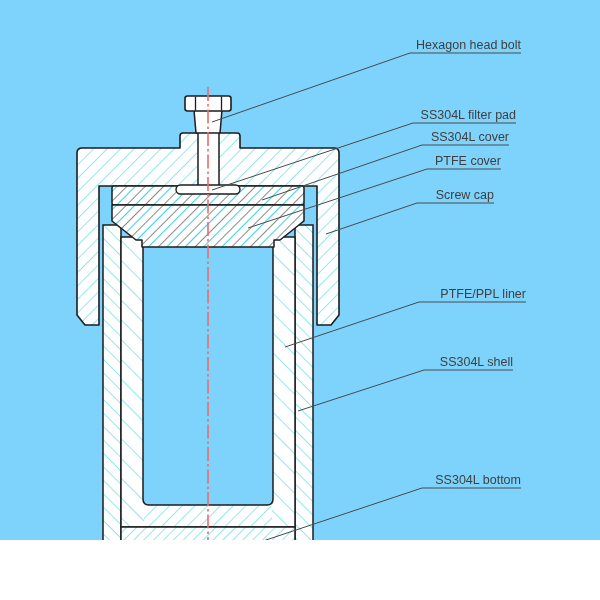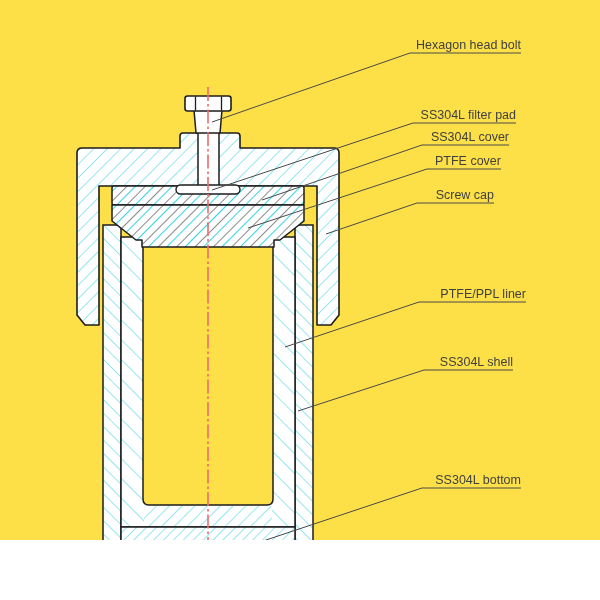"Hexagon head bolt" .stage { background: #fde047 -> #7dd3fc }
